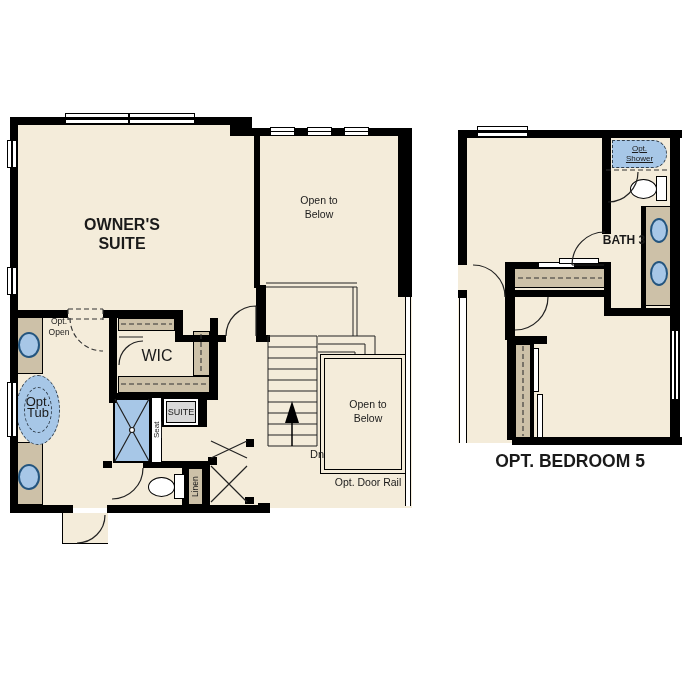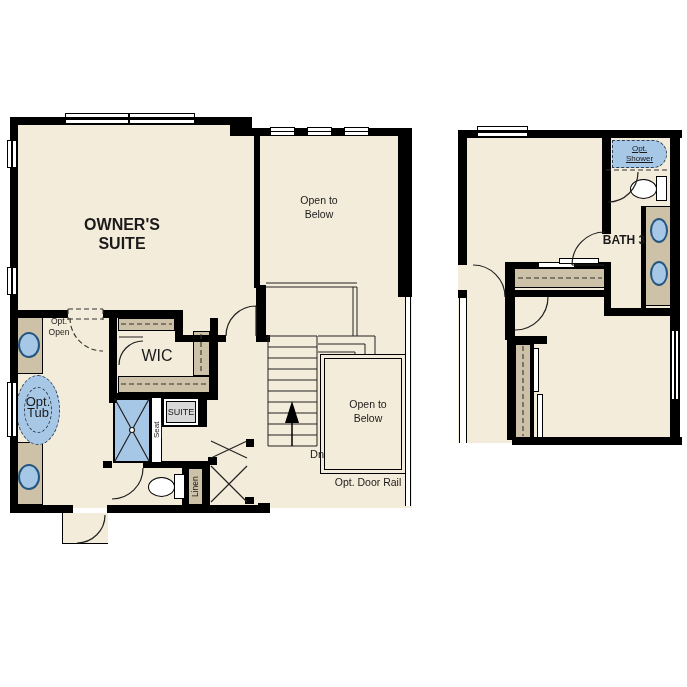"OPT. BEDROOM 5" div.lbl { html: none -> <div>OPT. BEDROOM 5</div> }
